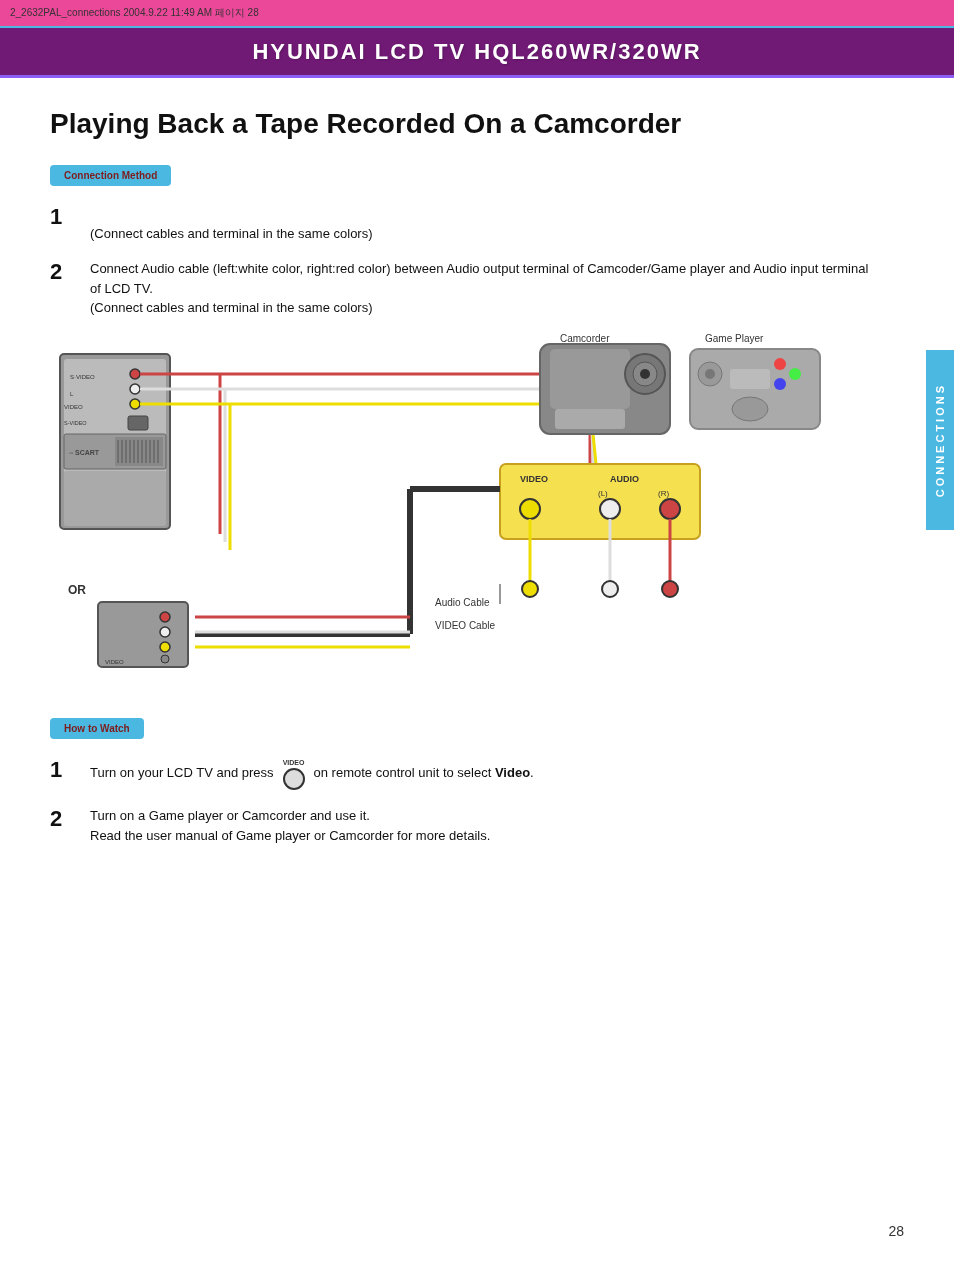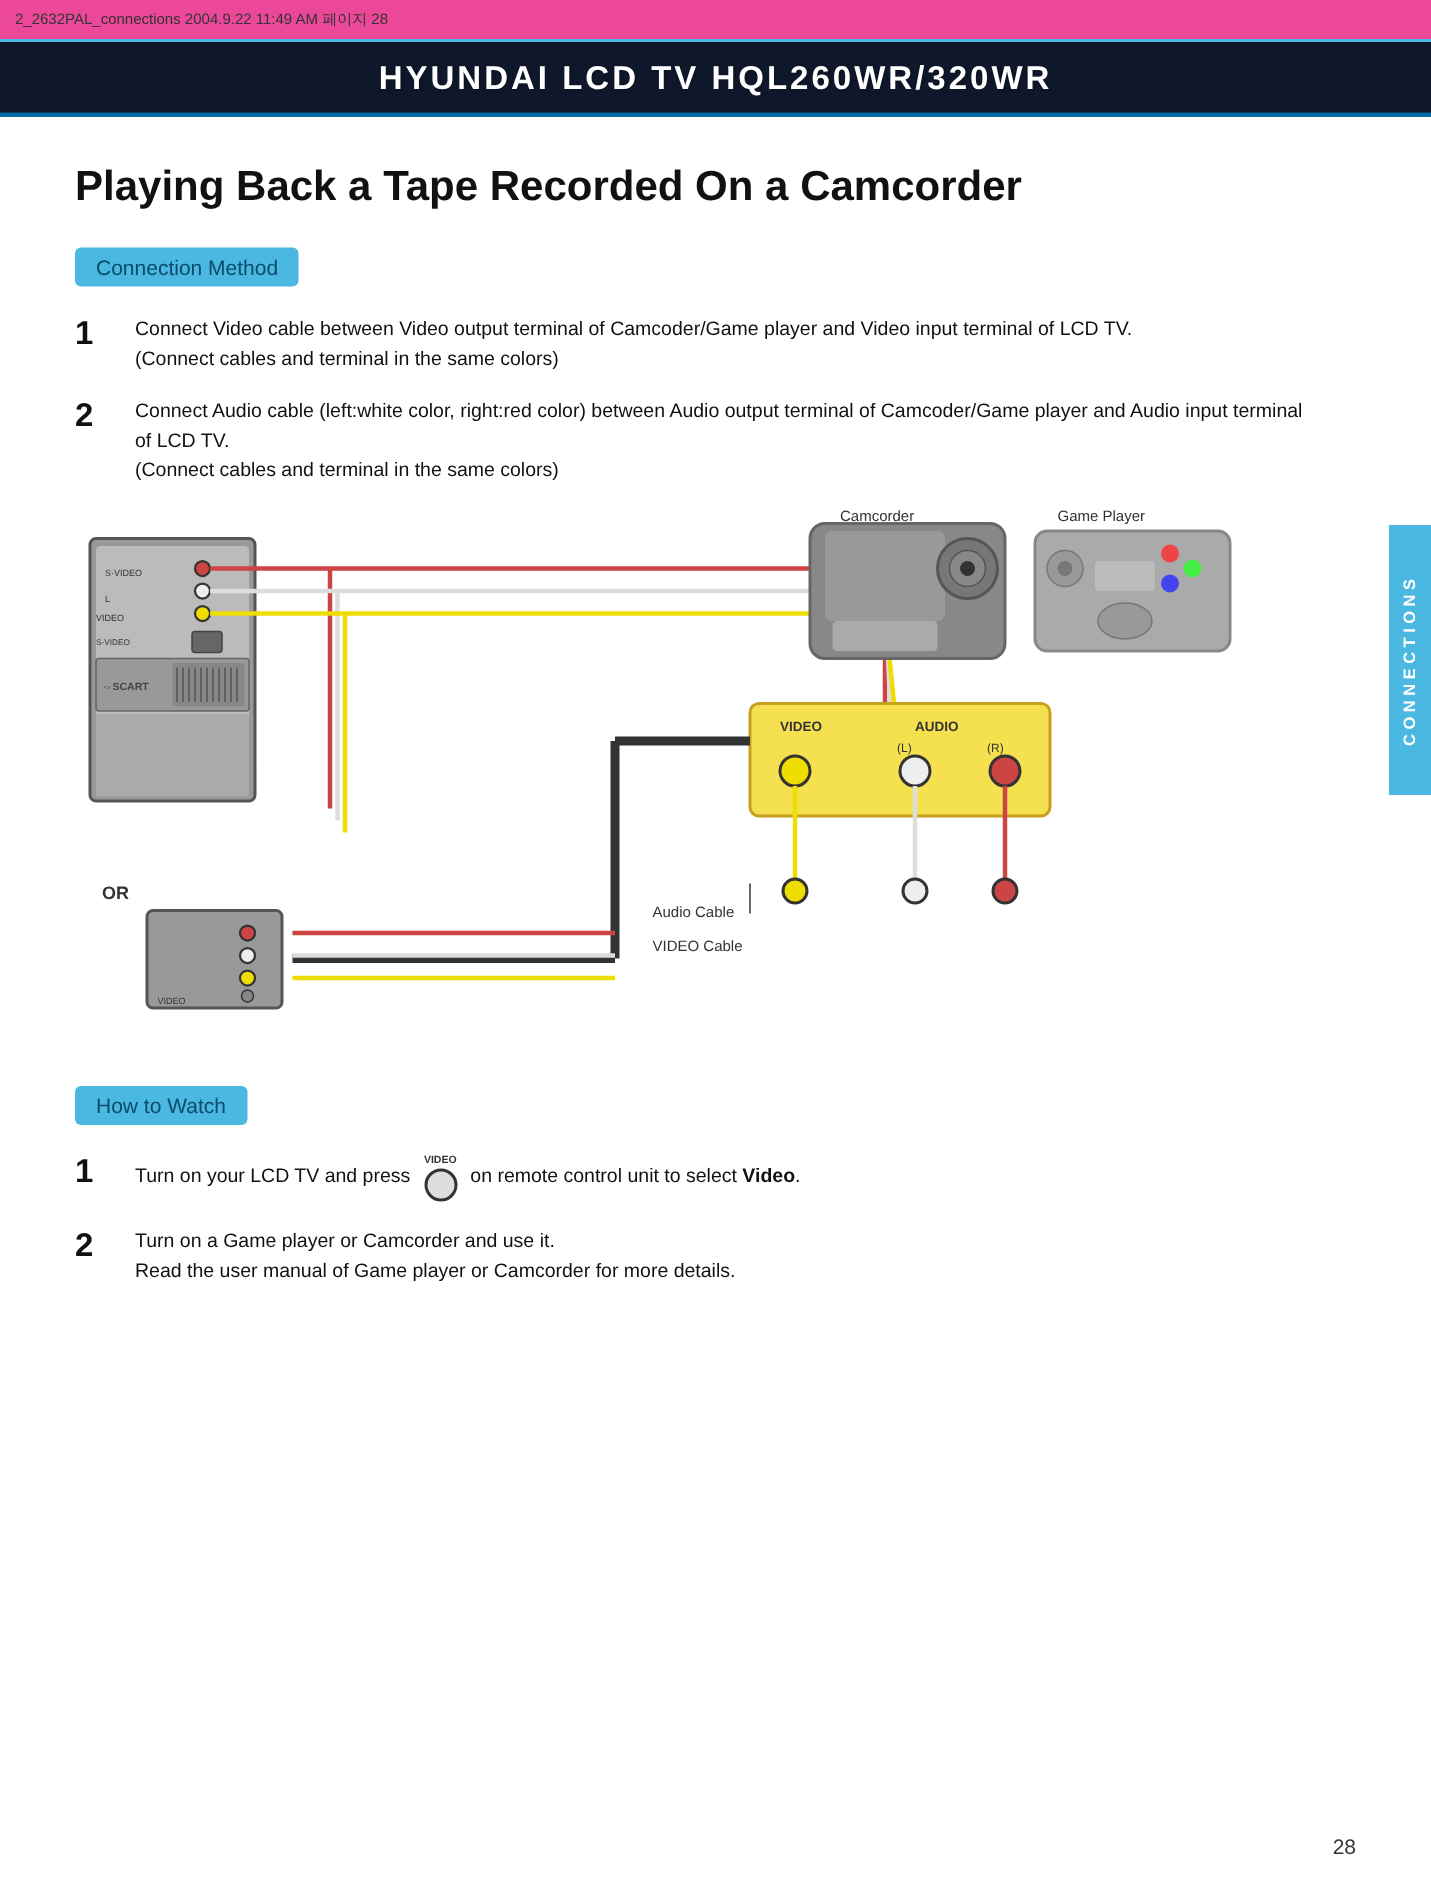"HYUNDAI LCD TV HQL260WR/320WR" .brand-bar { background: #0f172a -> #701a75; border-bottom: 3px solid #0369a1 -> 3px solid #8b5cf6 }
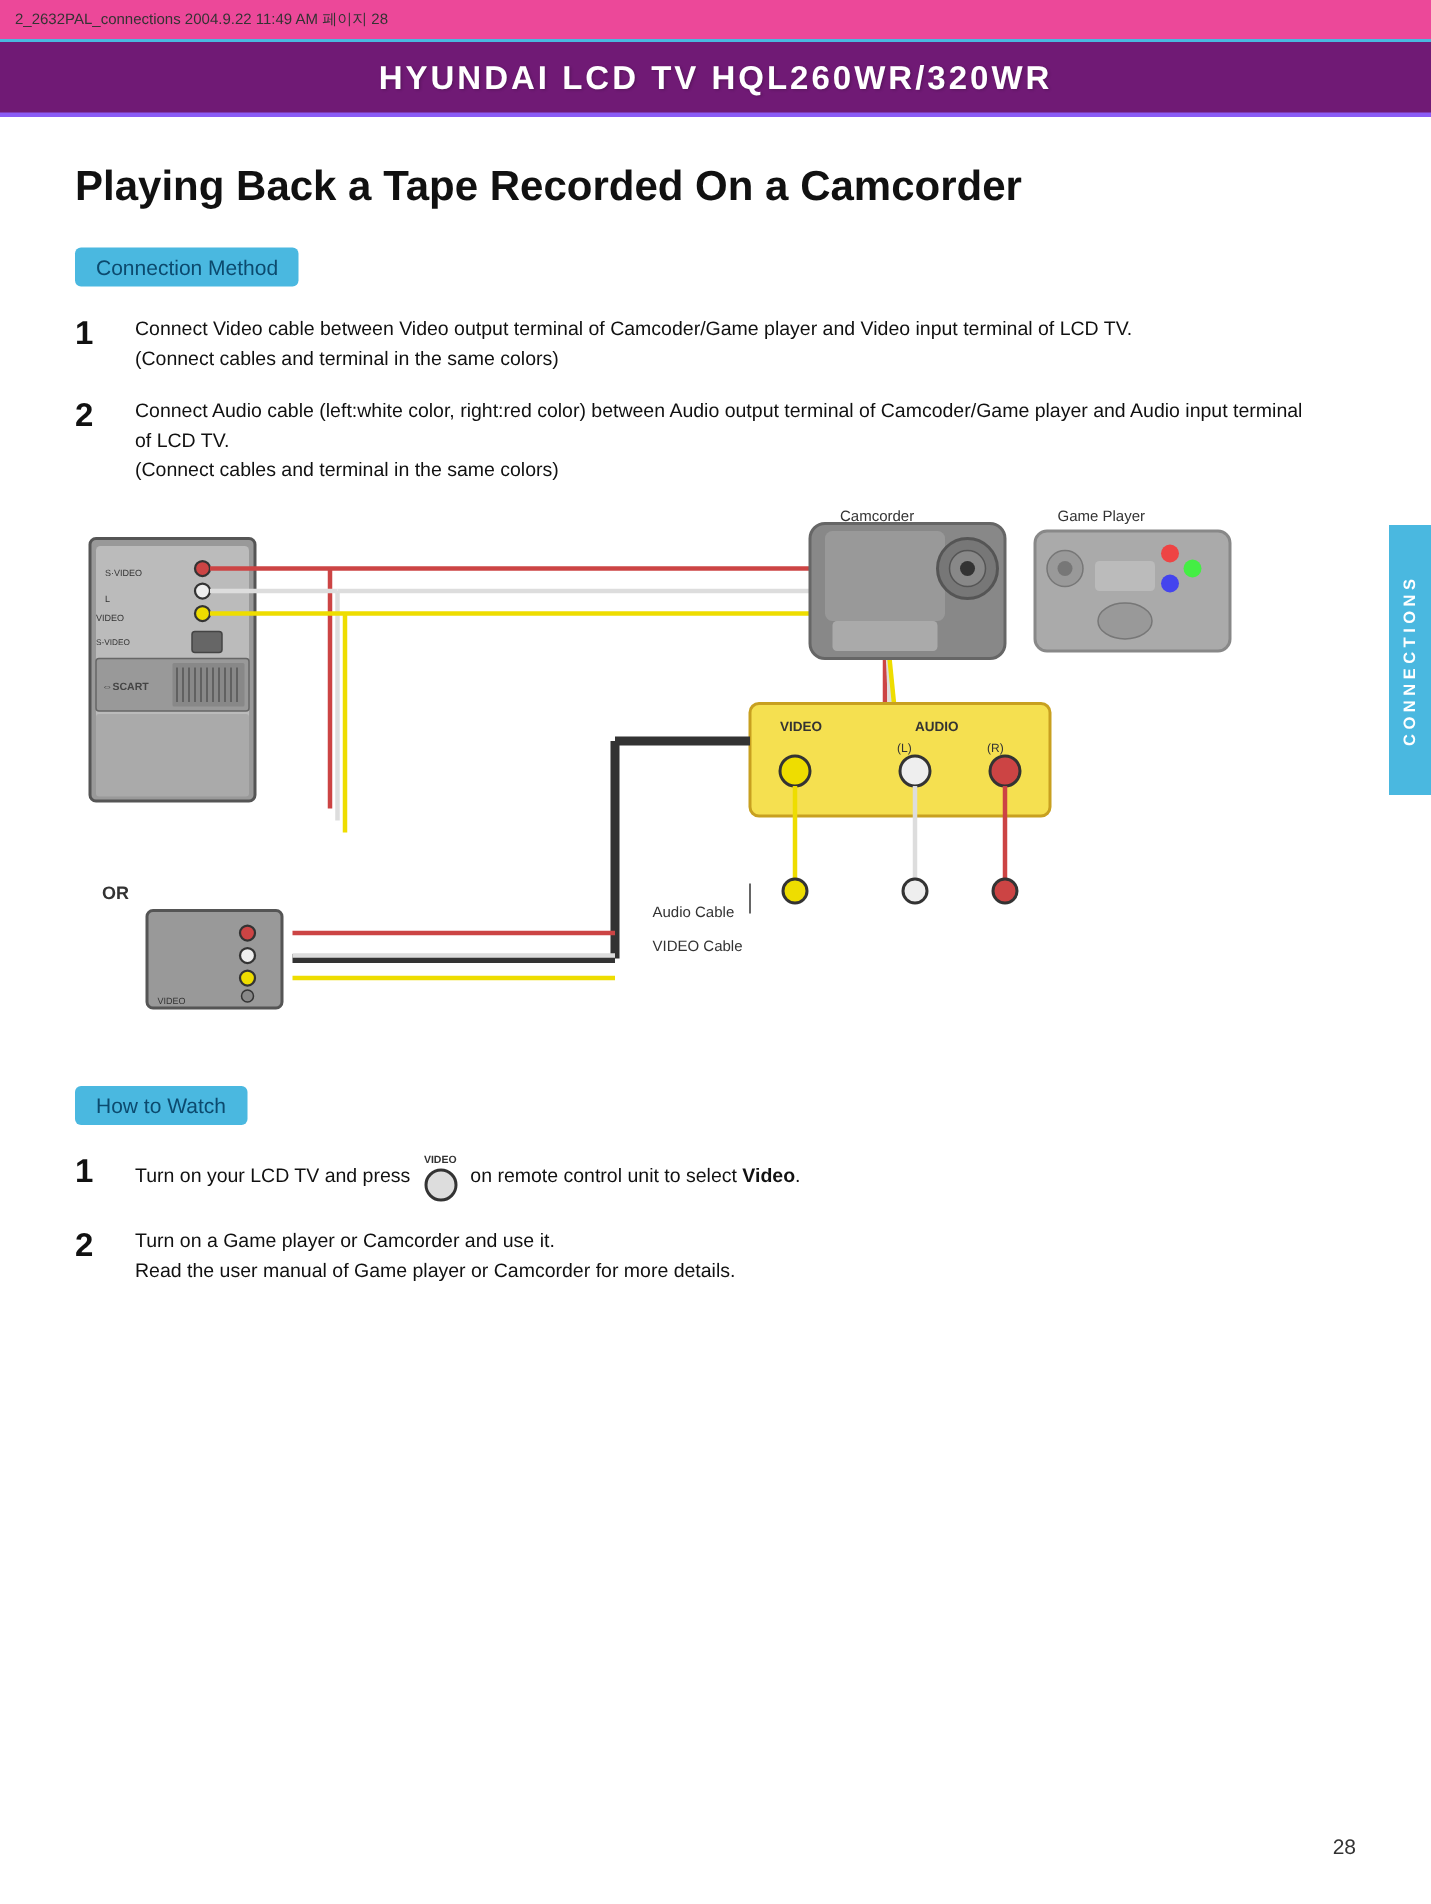"Connection Method" .section-badge { color: #0c4a6e -> #7f1d1d; font-size: 14px -> 10px; font-weight: normal -> bold }
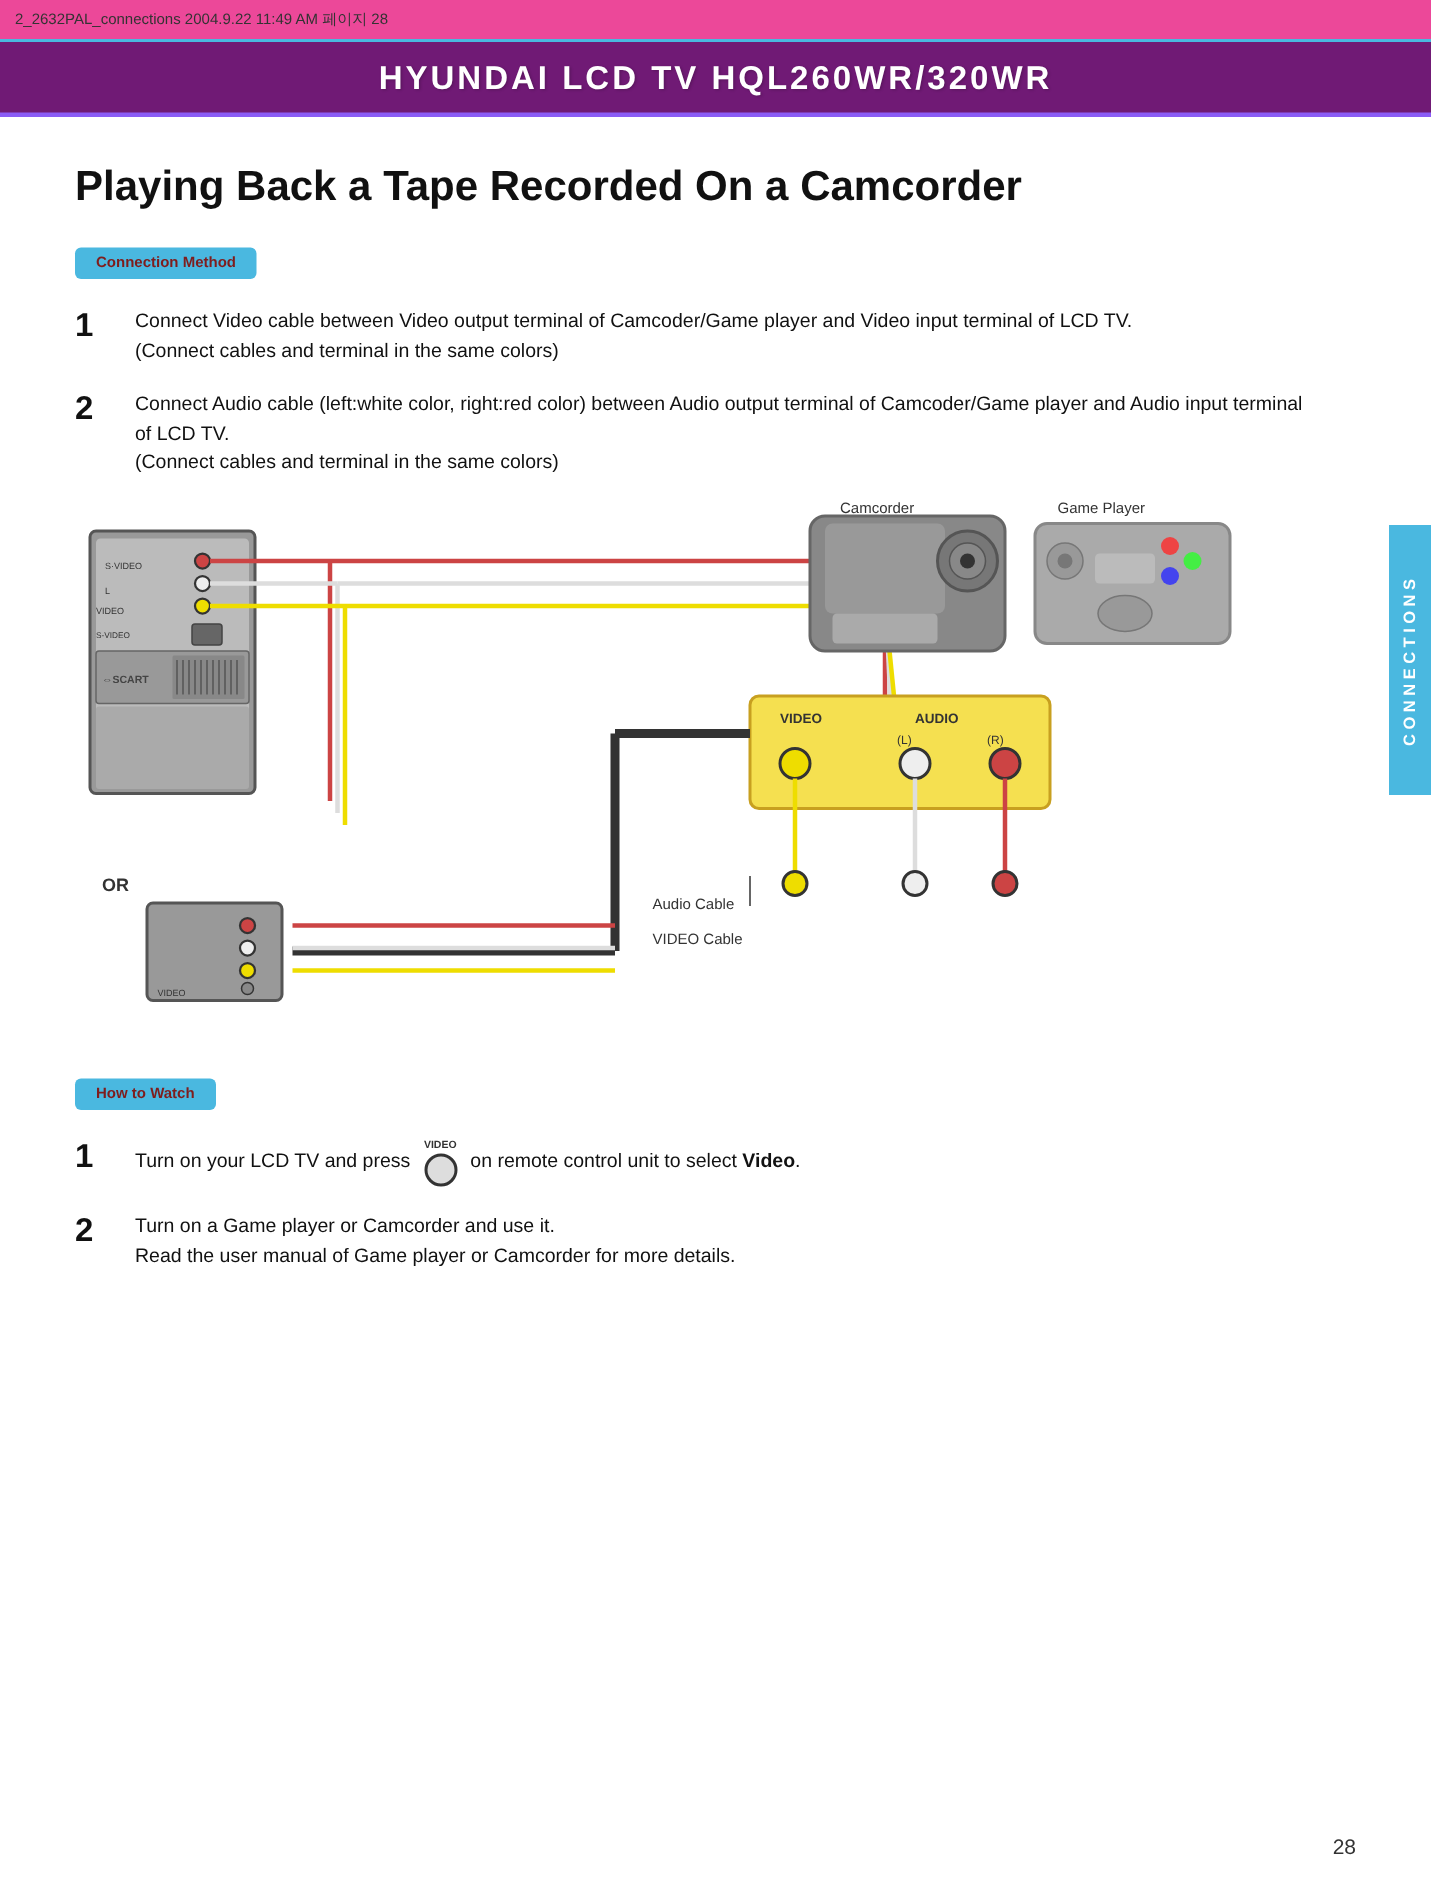"Connect Video cable between Video" span { html: <span>Connect Video cable between Video output terminal of Camcoder/Game player and Video input terminal of LCD TV.</span> -> none }
